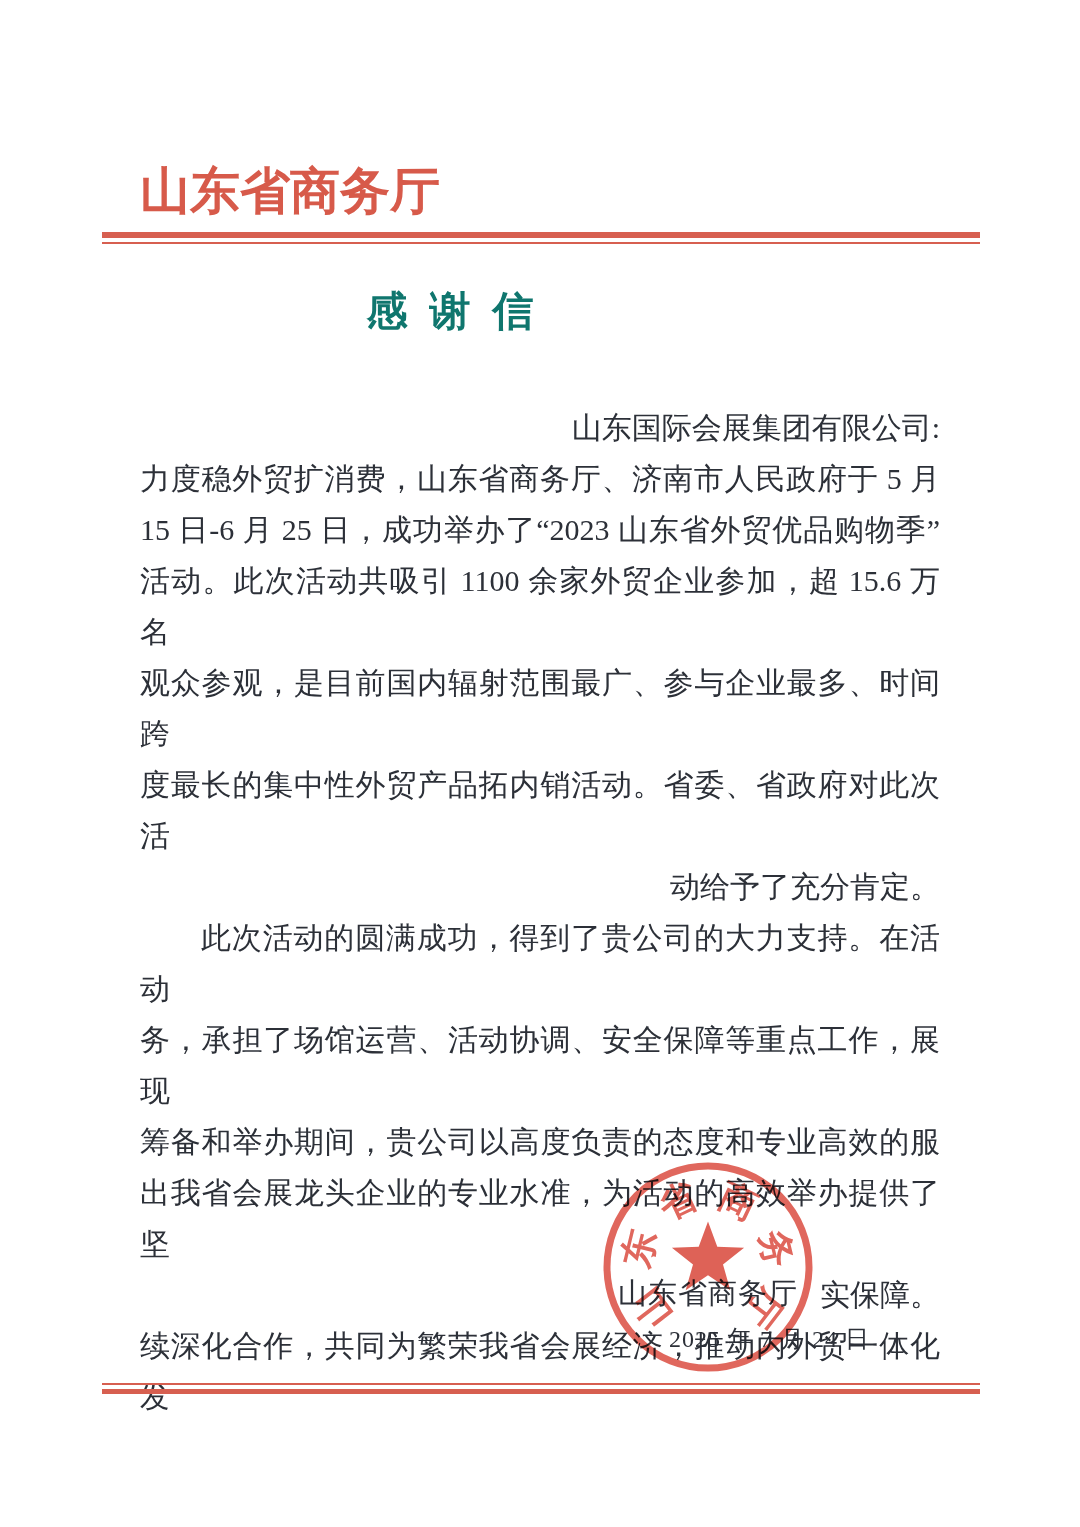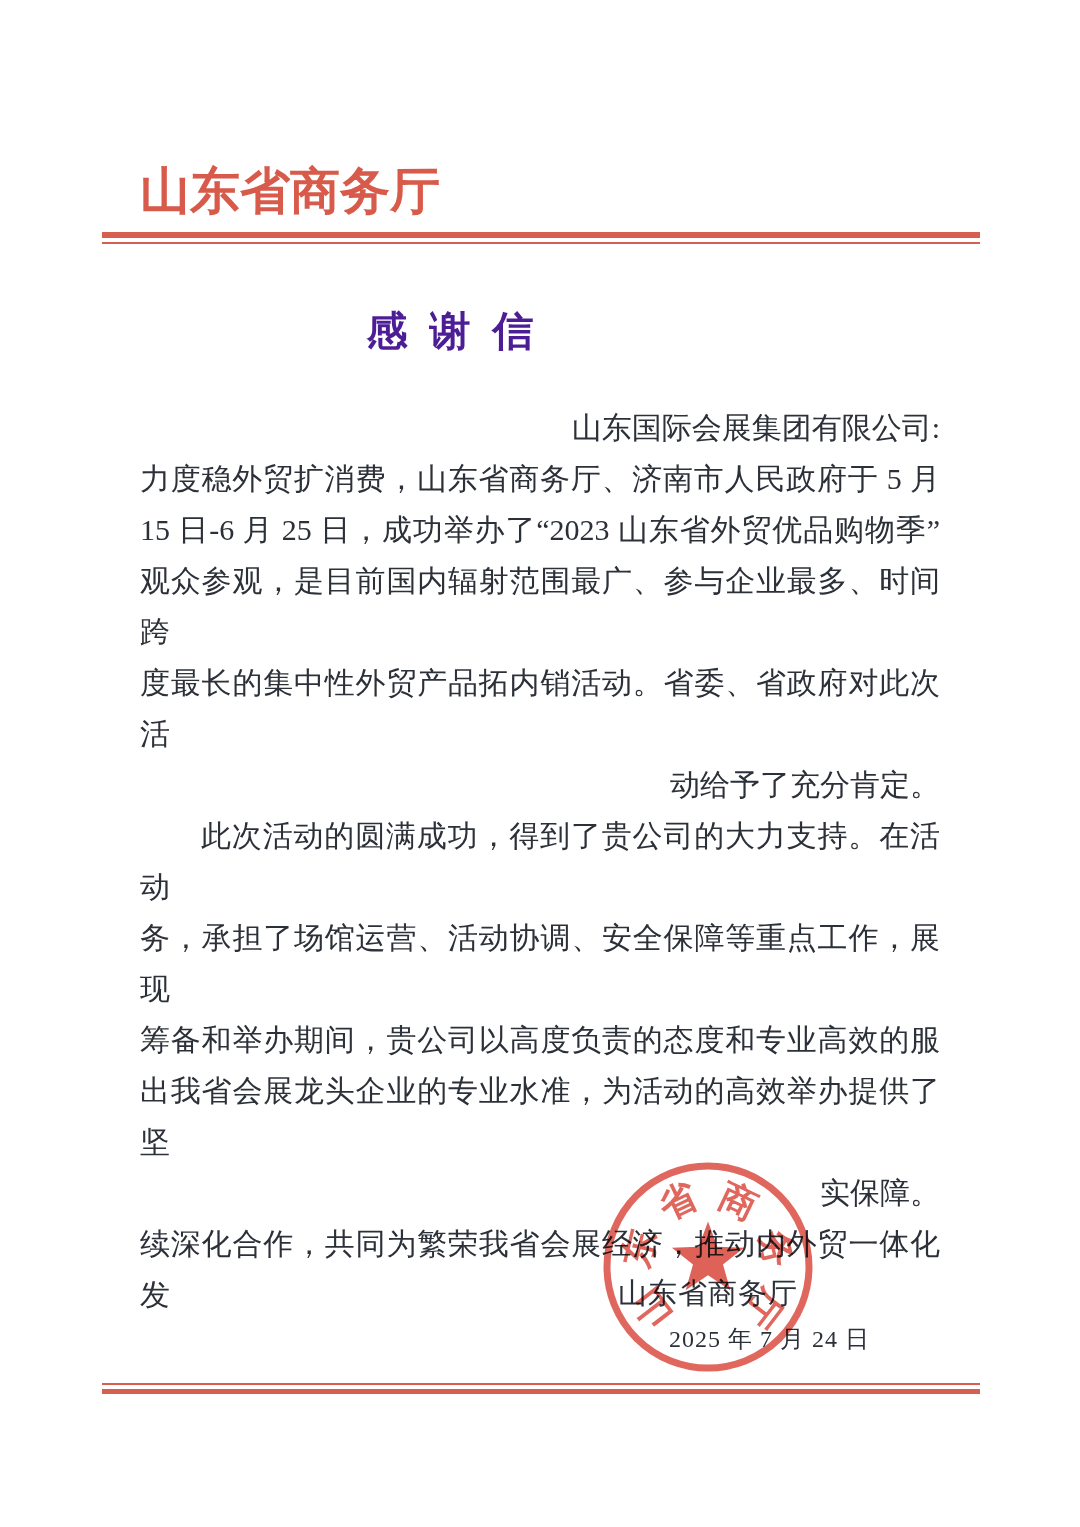"感谢信" .letter-title { color: #4c1d95 -> #0f766e; top: 304px -> 284px }
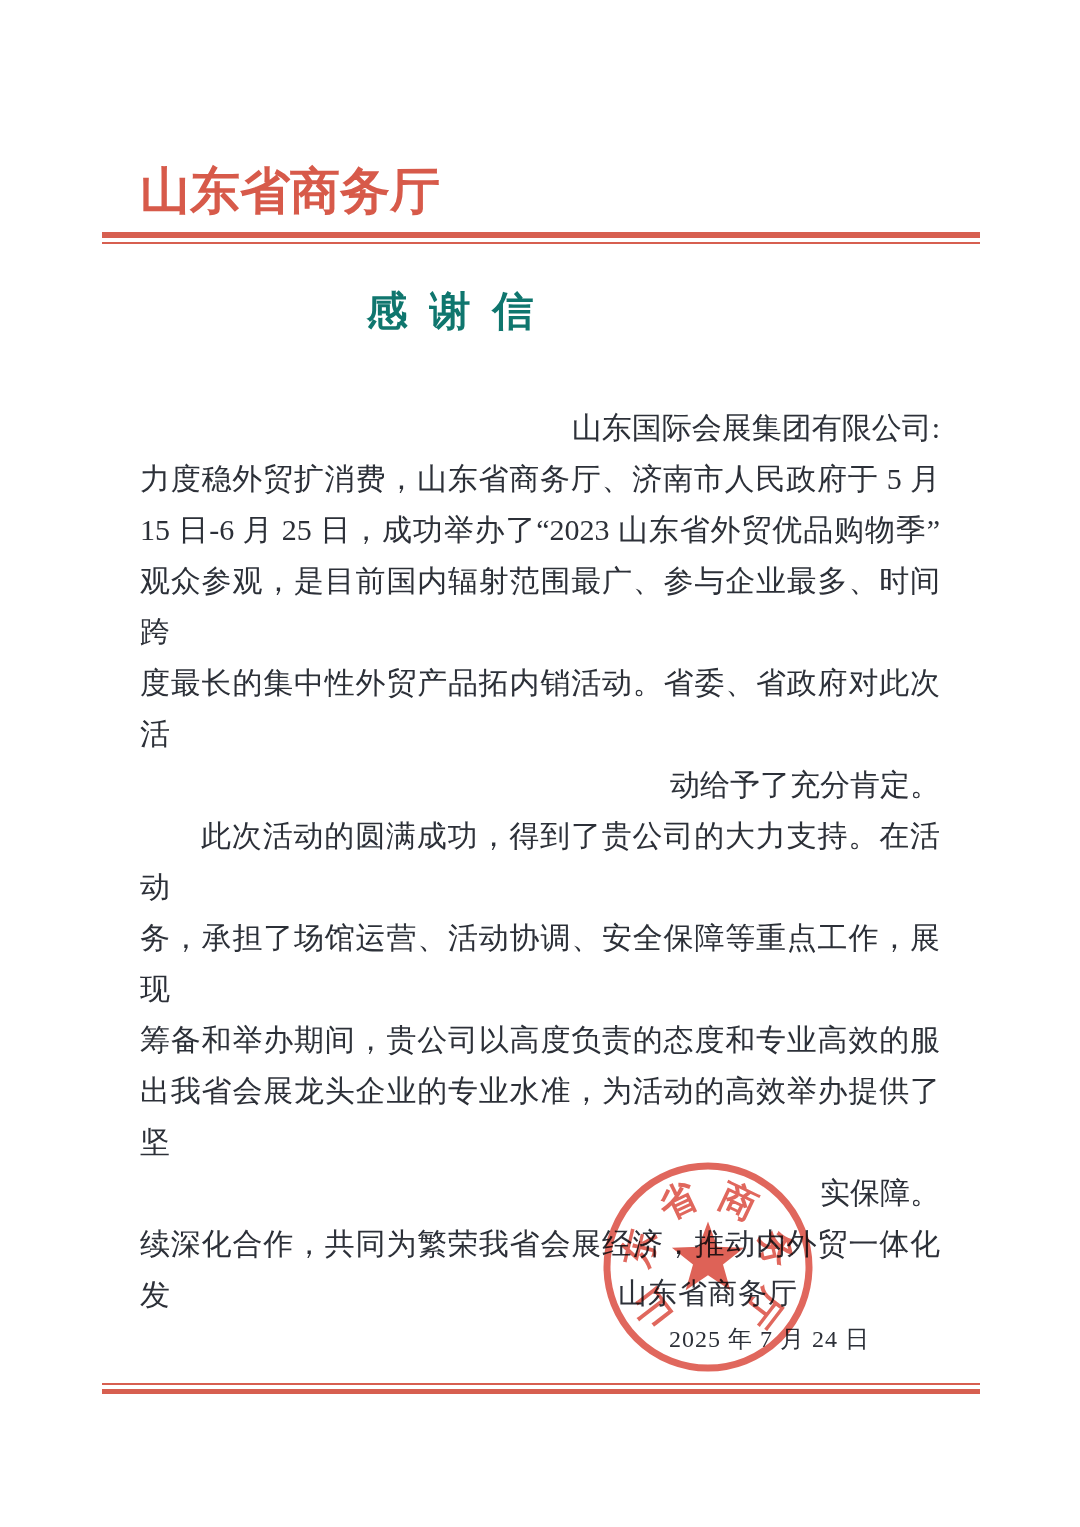"活动。此次活动共吸引 1100 余家外贸企业参加，超 15.6 万名" div.line { html: none -> <div>活动。此次活动共吸引 1100 余家外贸企业参加，超 15.6 万名</div> }
